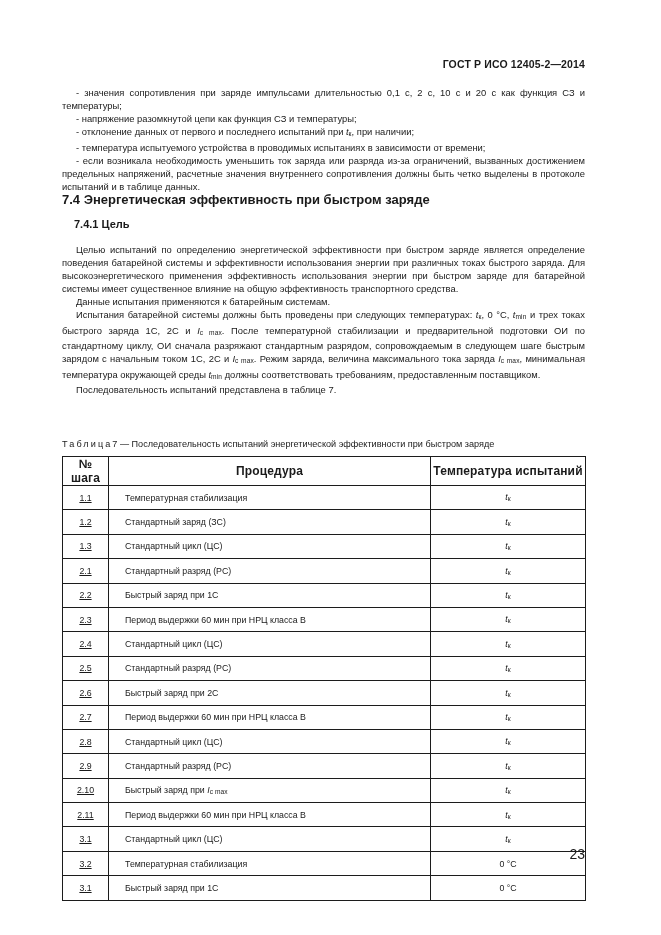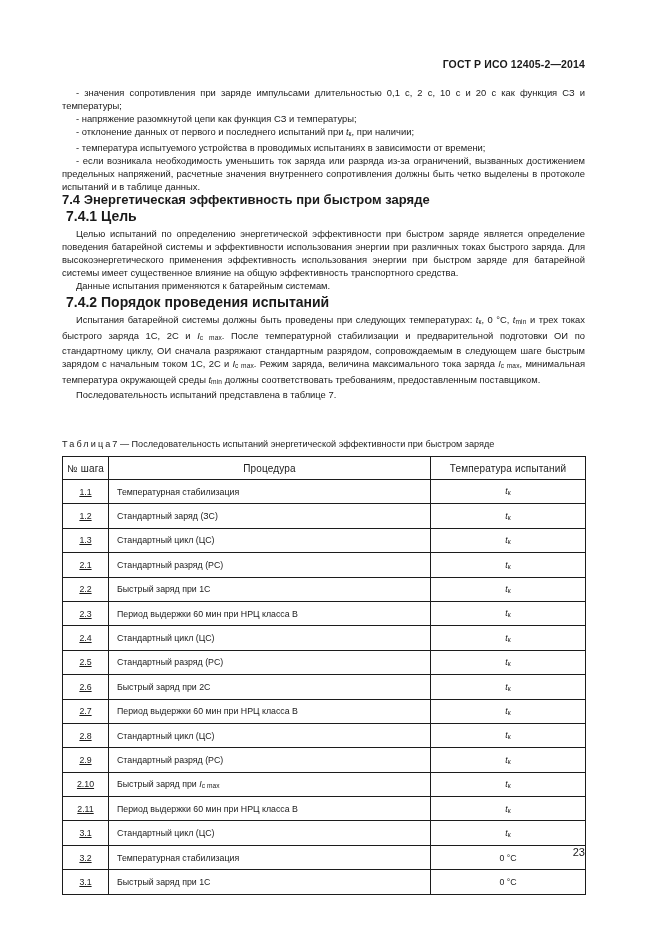"7.4.1 Цель" h4.sec { font-size: 14px -> 11px; margin: 4px -> 12px }
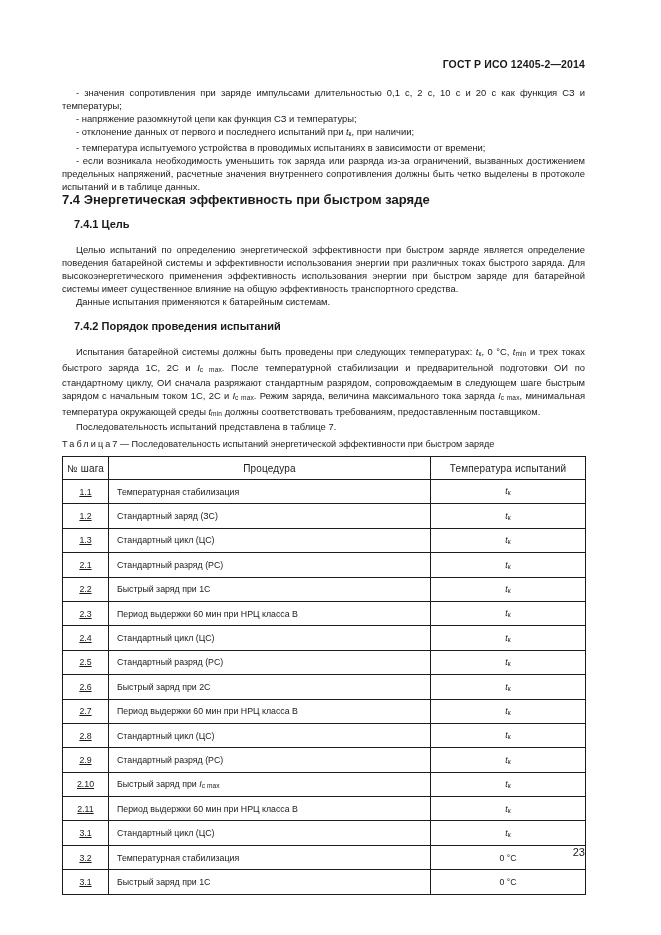"7.4.2 Порядок проведения испытаний" h4.sec { html: <h4>7.4.2 Порядок проведения испытаний</h4> -> none }
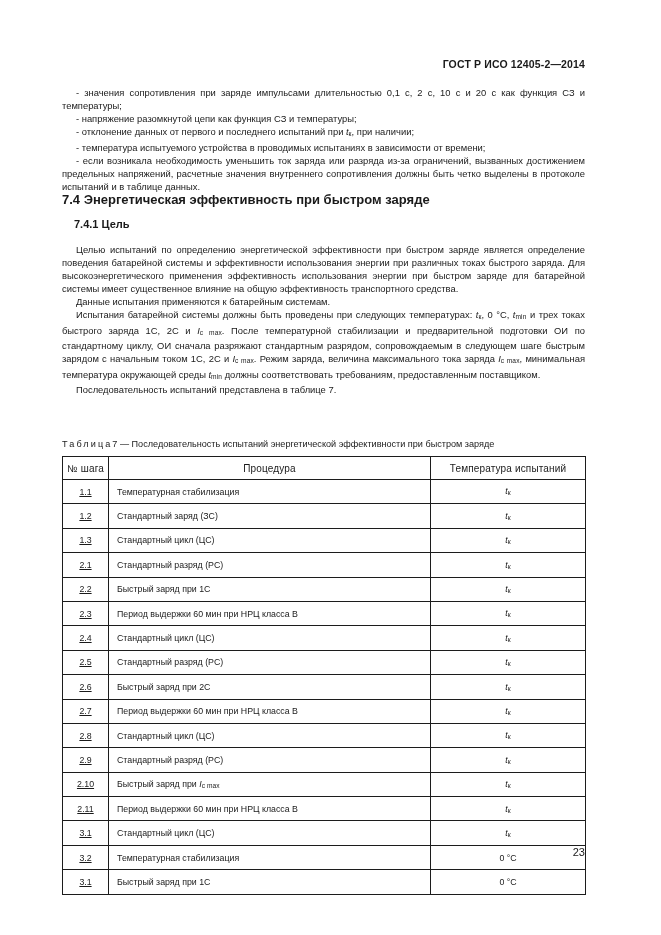"№ шага" table.seq thead th { font-size: 10px -> 12px; font-weight: normal -> bold }
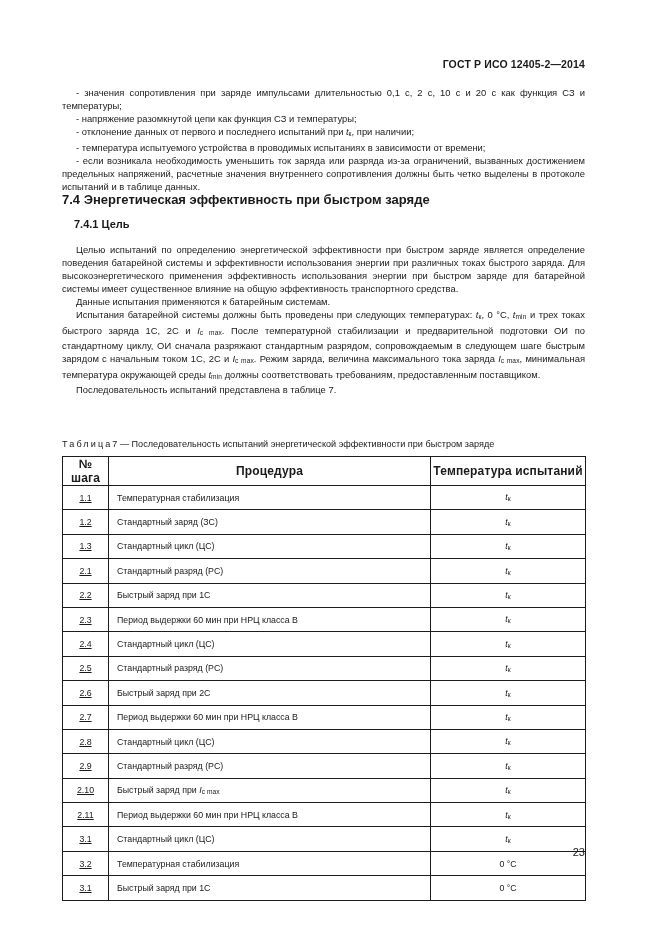"Температурная стабилизация" table.seq td.proc { padding-left: 8px -> 16px }
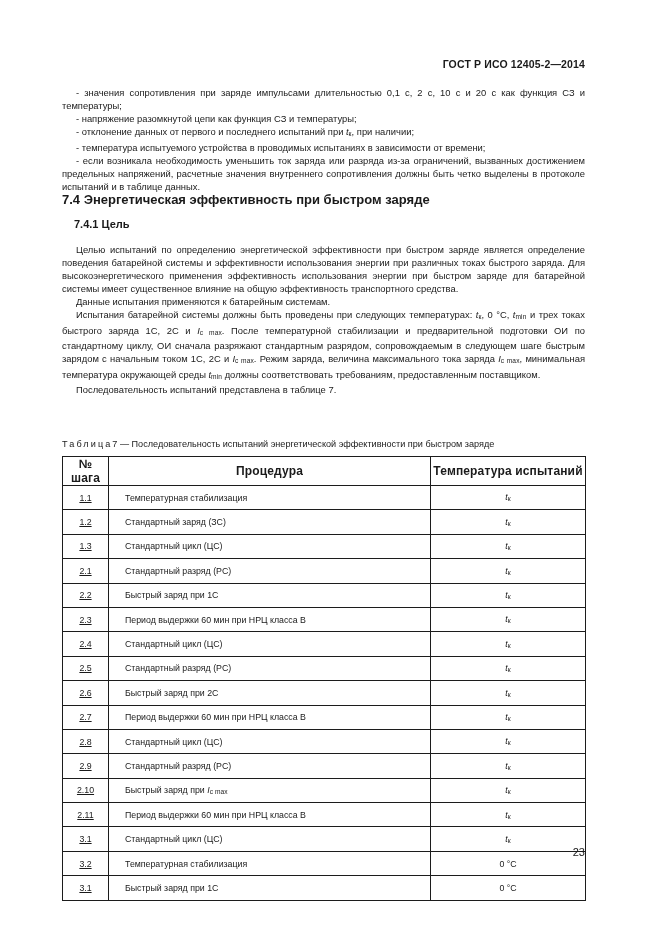"23" .page-number { font-size: 11px -> 14px }
